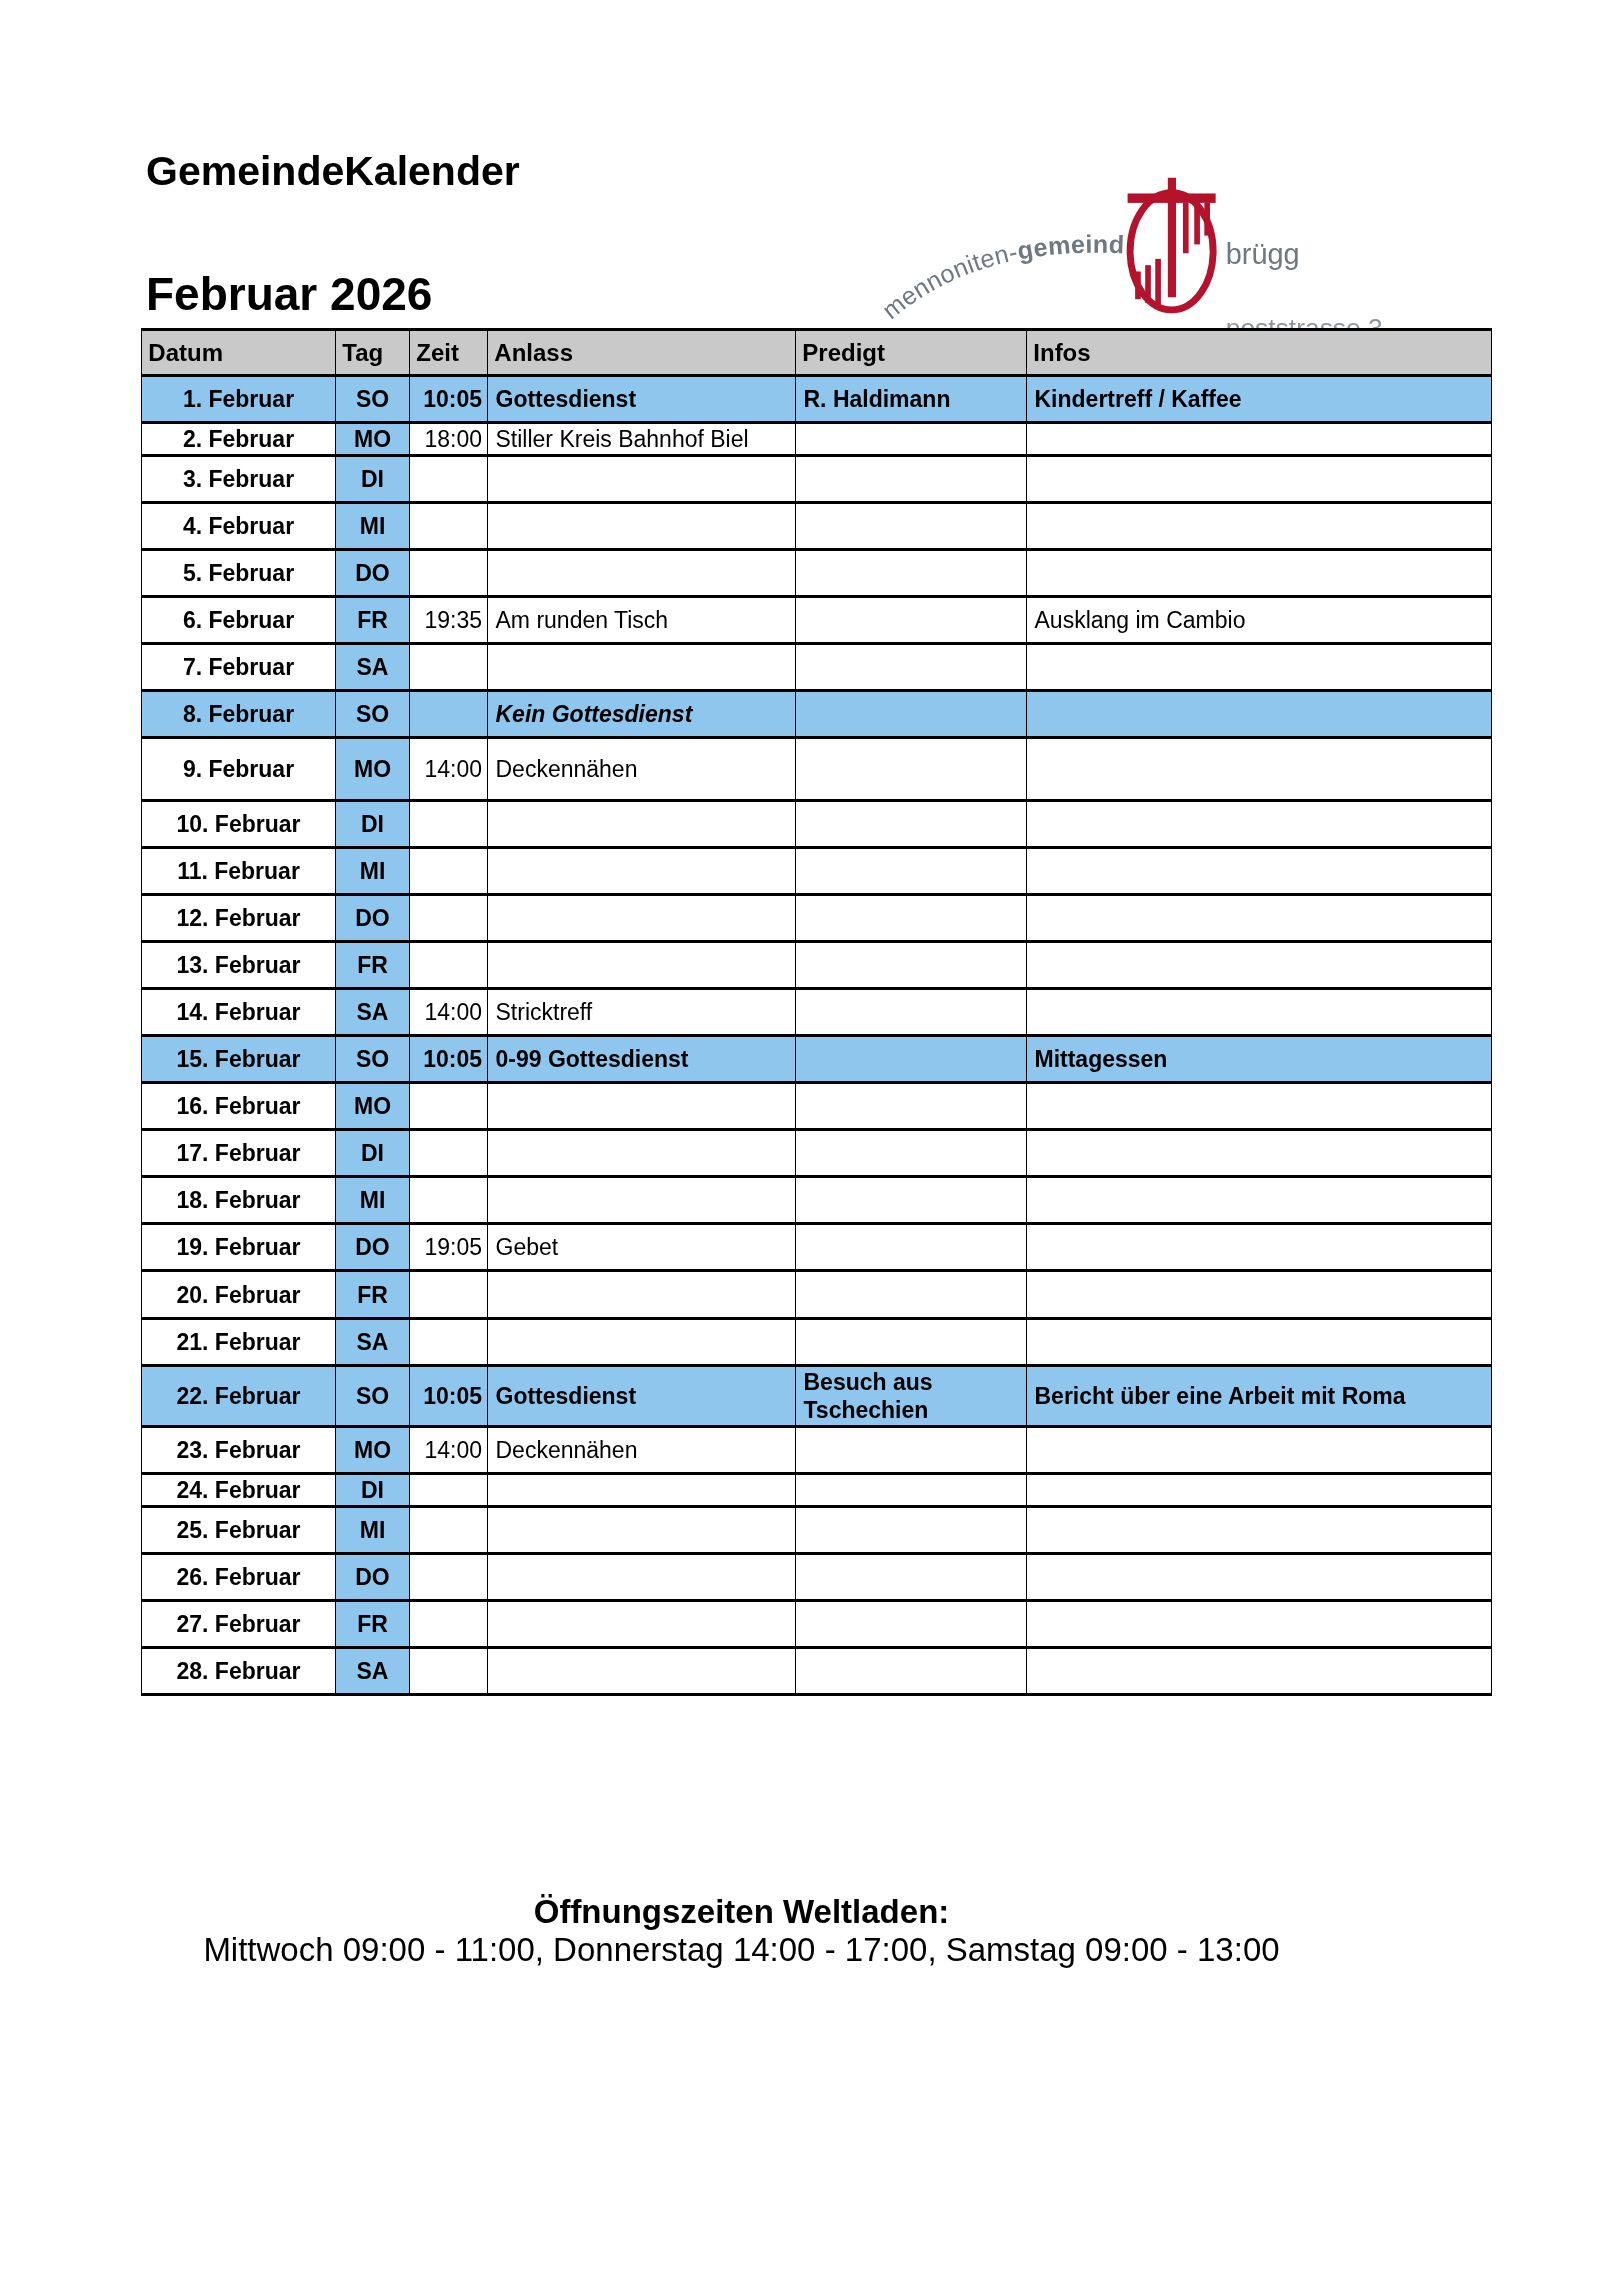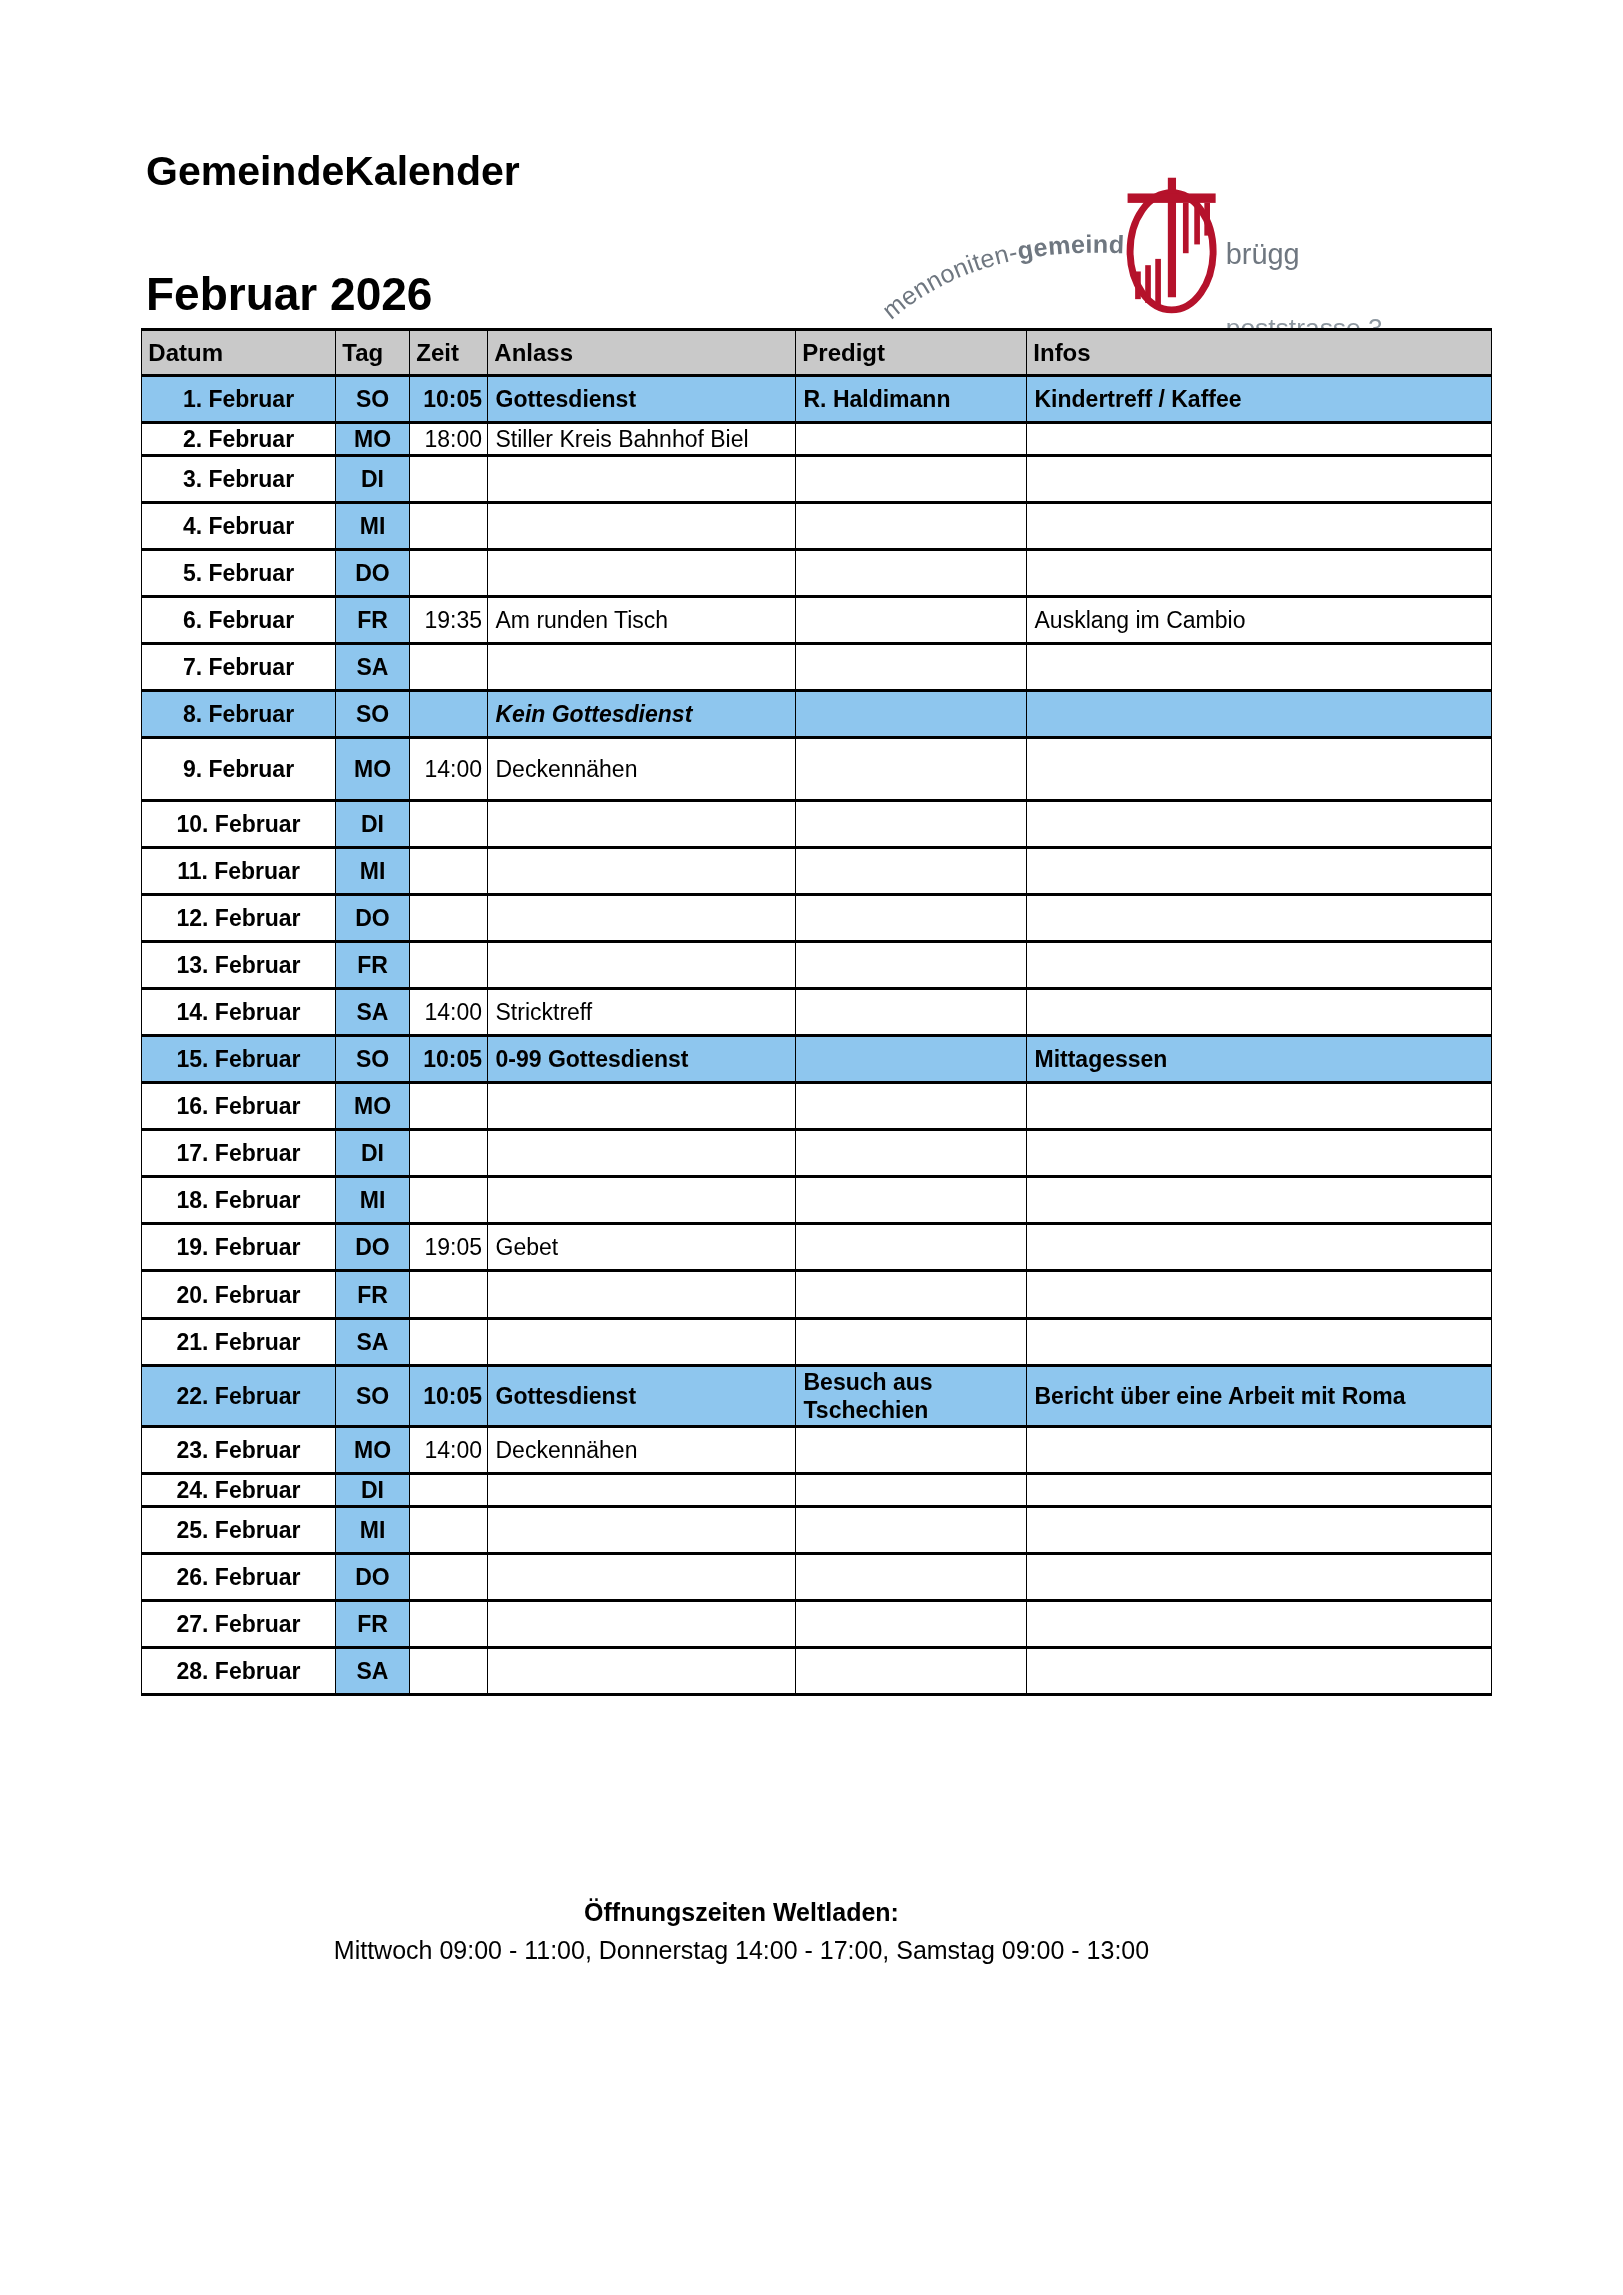"Öffnungszeiten Weltladen:" .footer { font-size: 25px -> 33px }
